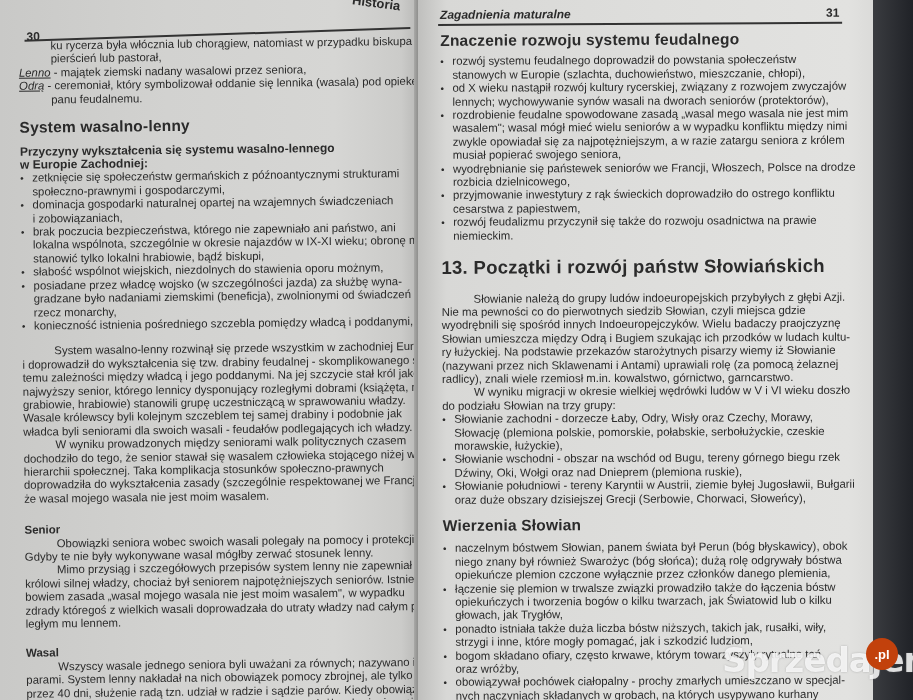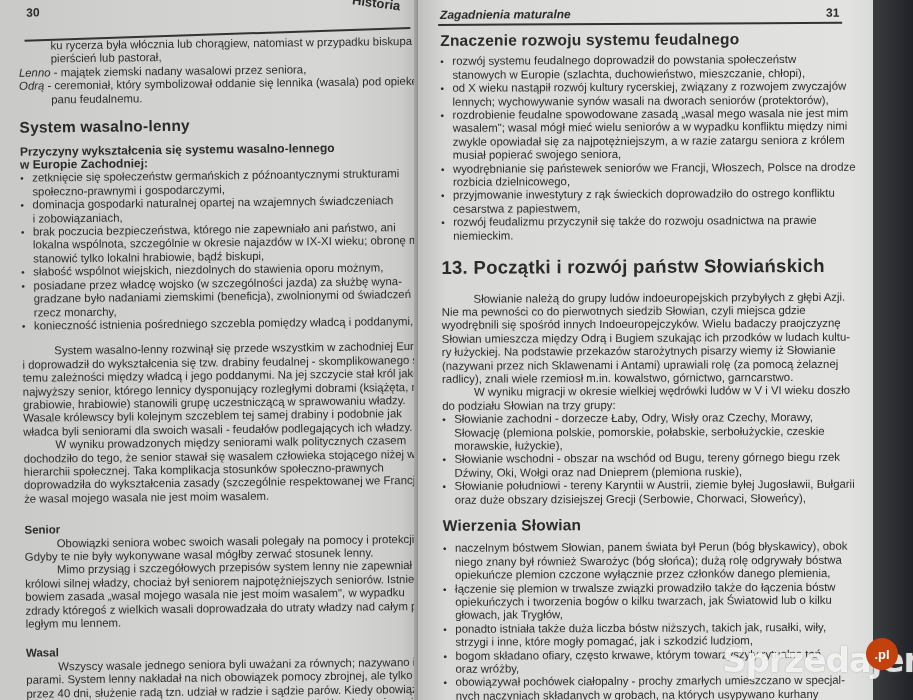"30" div.pg-num { top: 6px -> 30px }
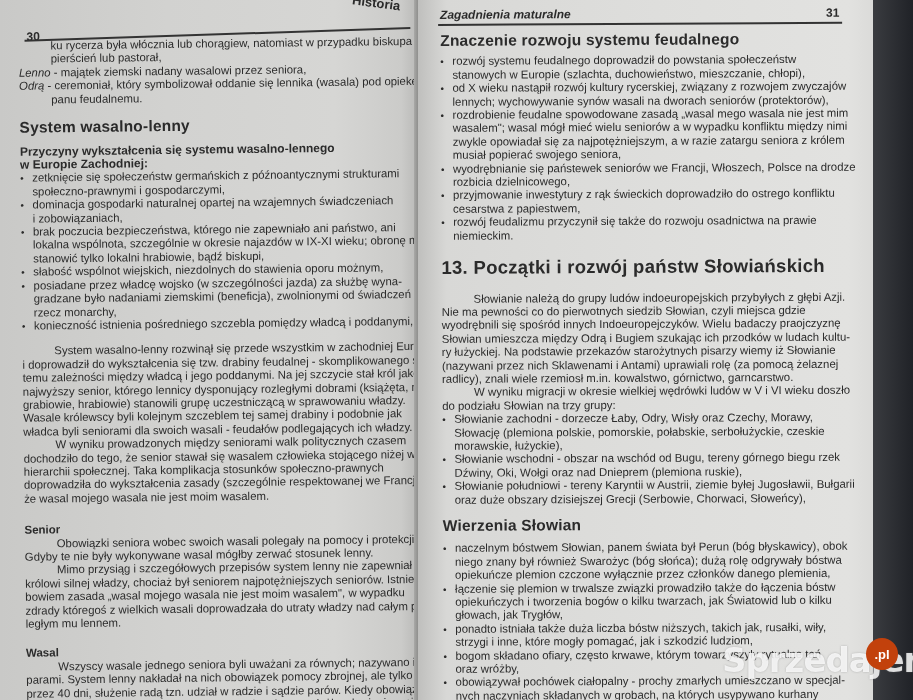"Lenno" .term { text-decoration: none -> underline }
